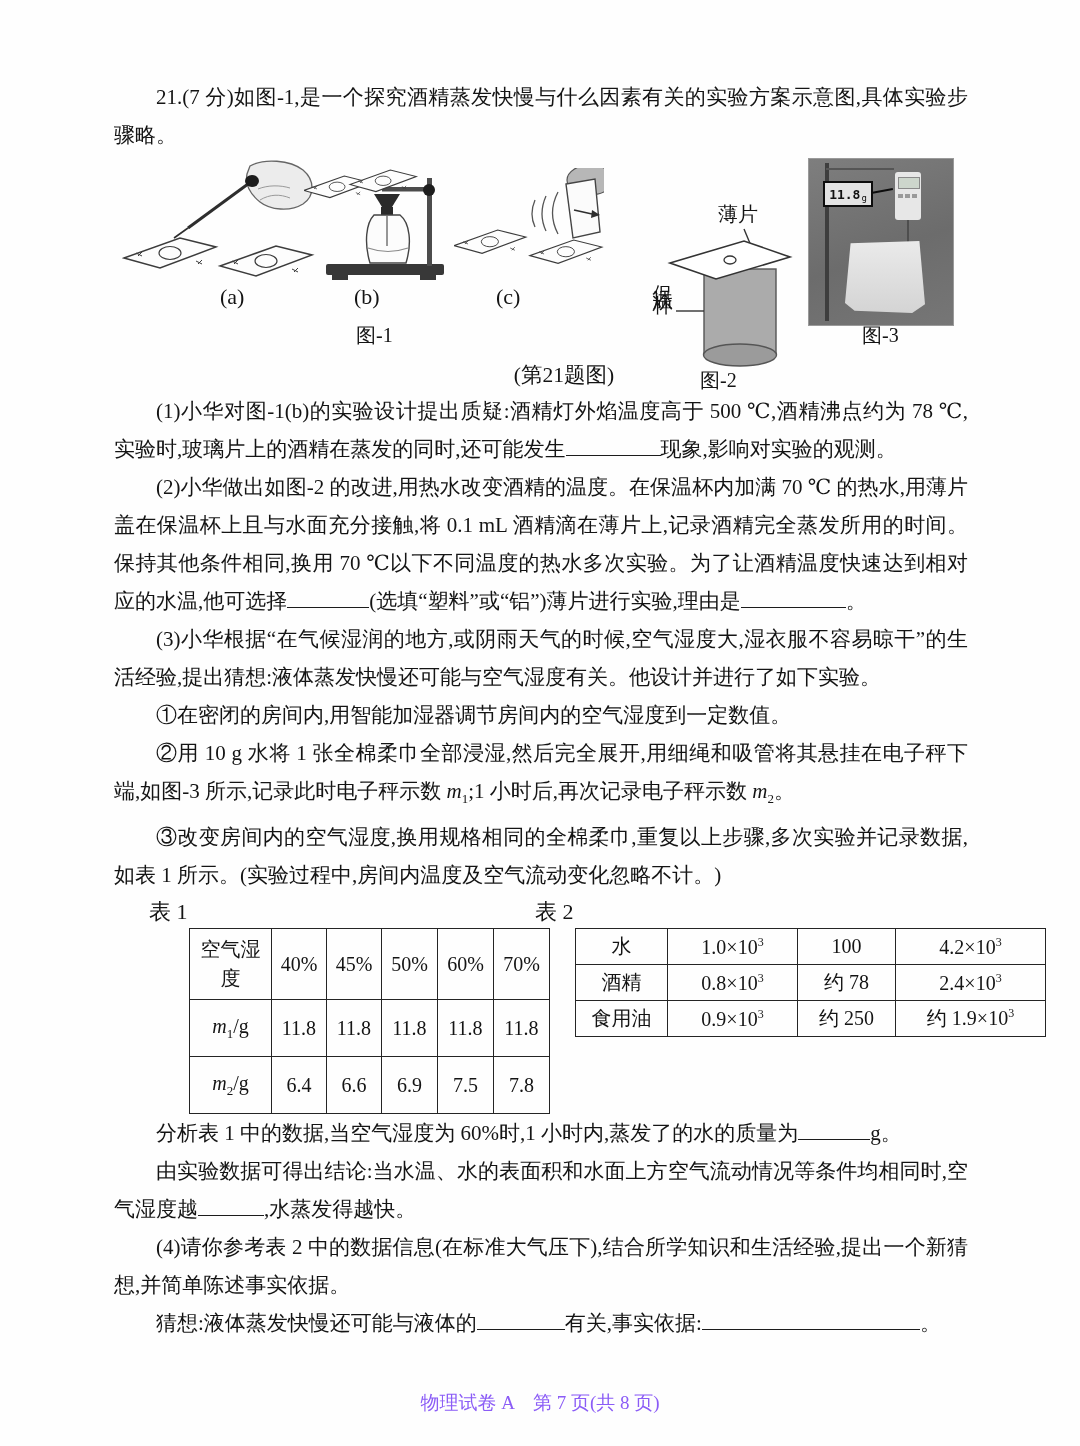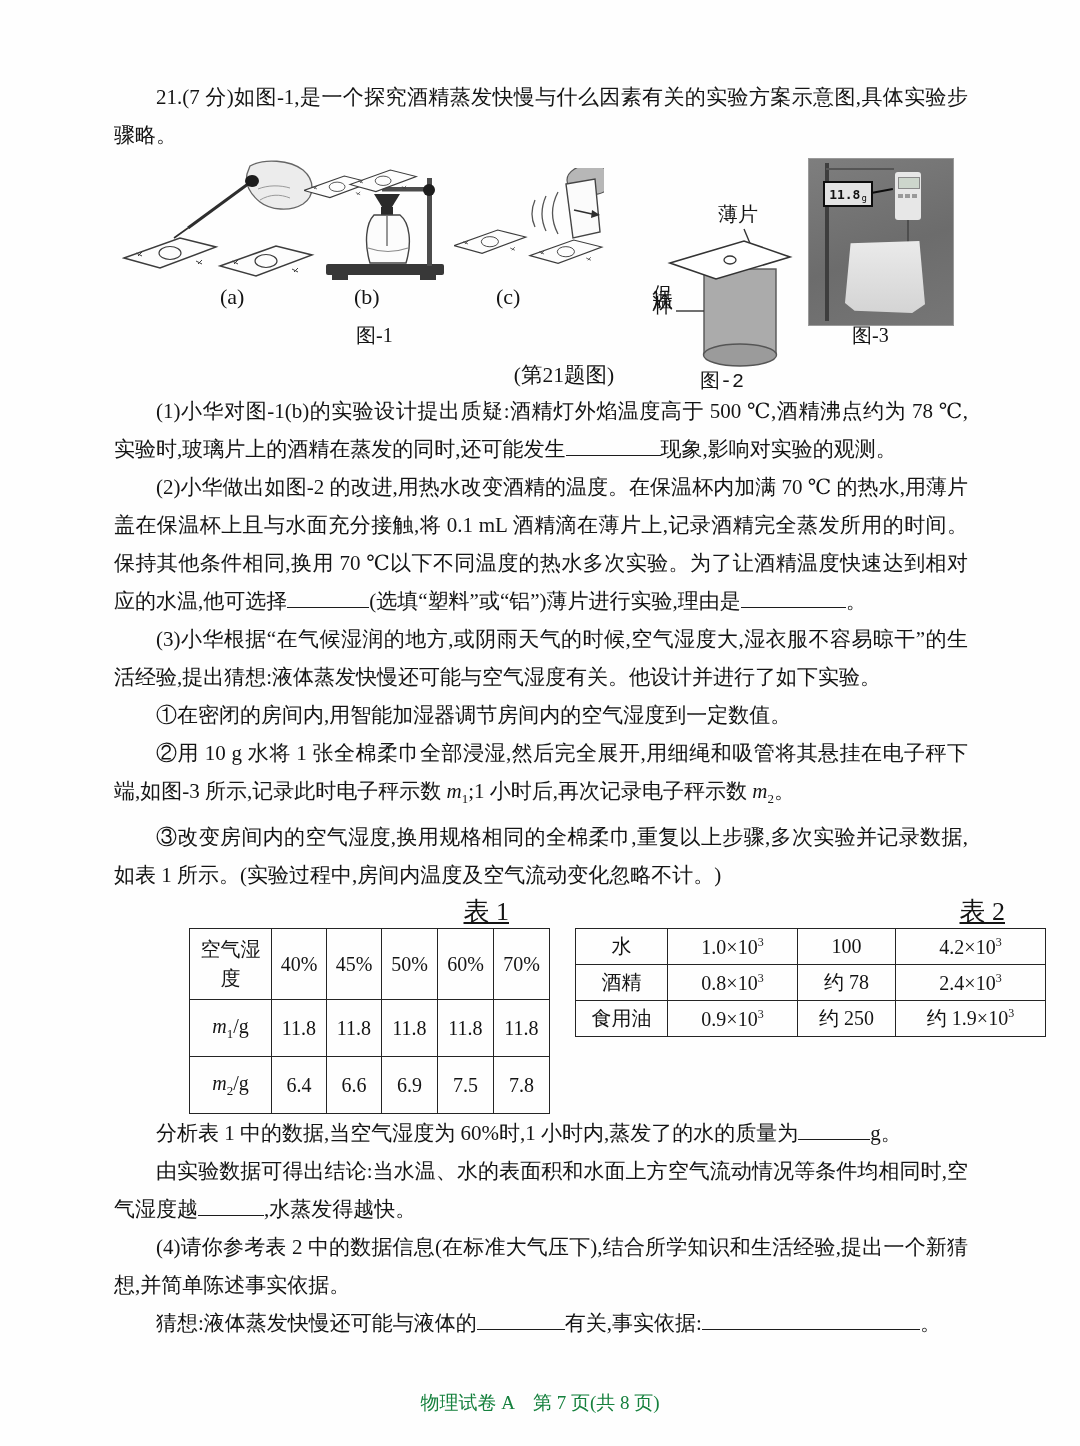"图-3" .fig3 .figcap { left: 46px -> 56px }
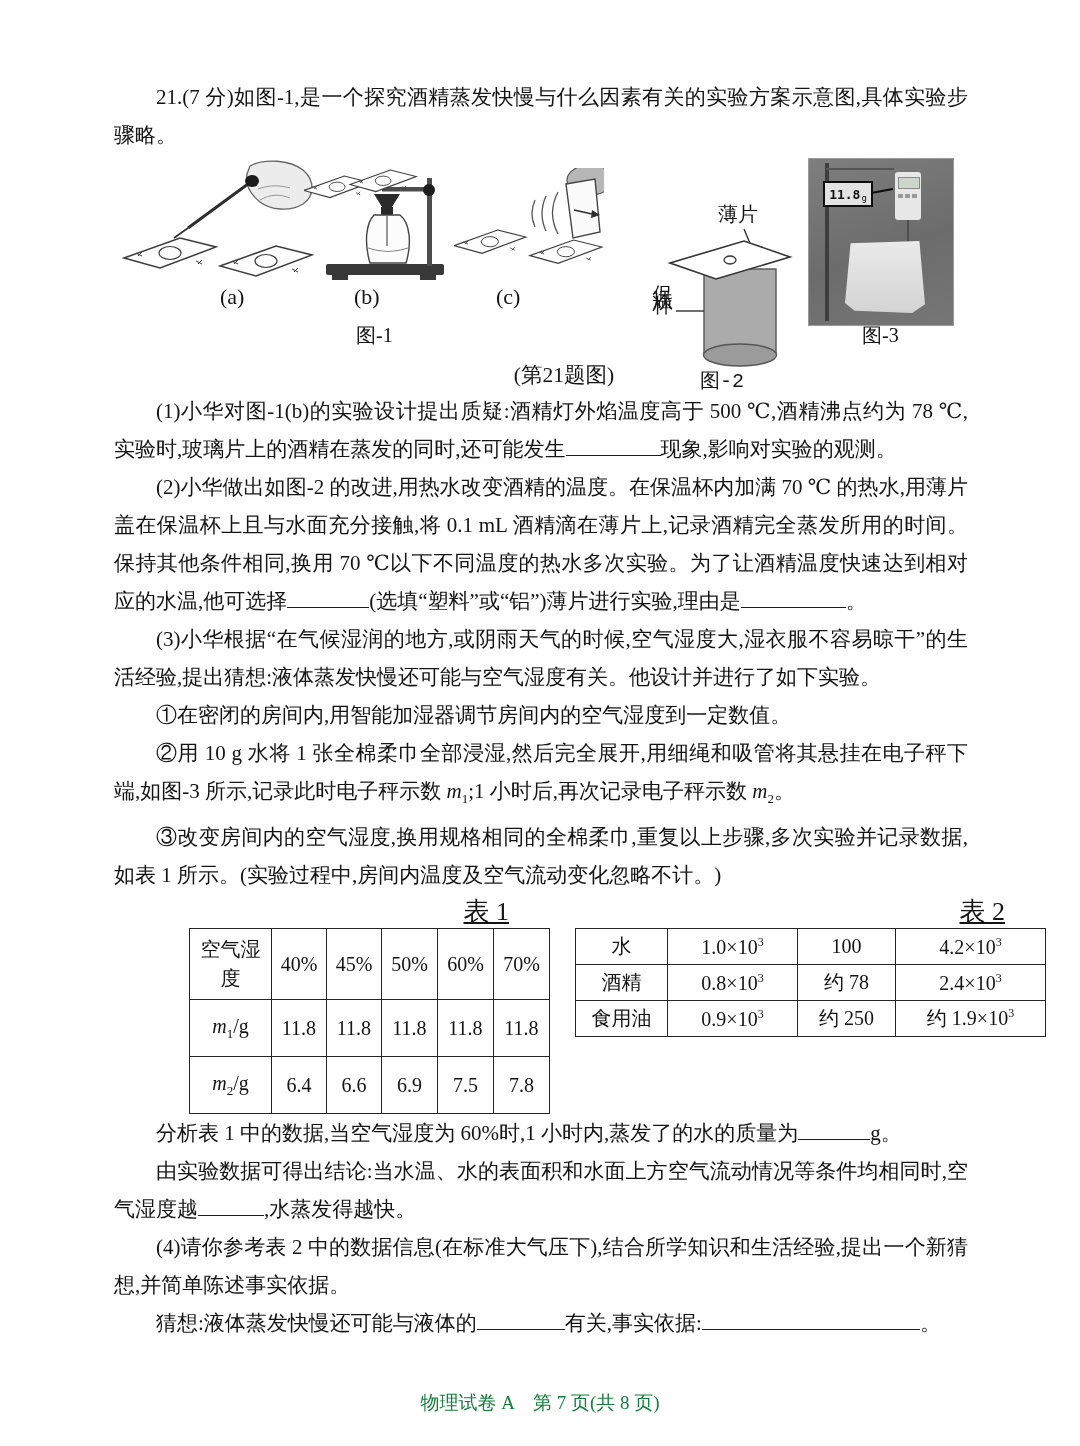"图-2" .fig2 .figcap { font-family: Liberation Mono, monospace -> none }
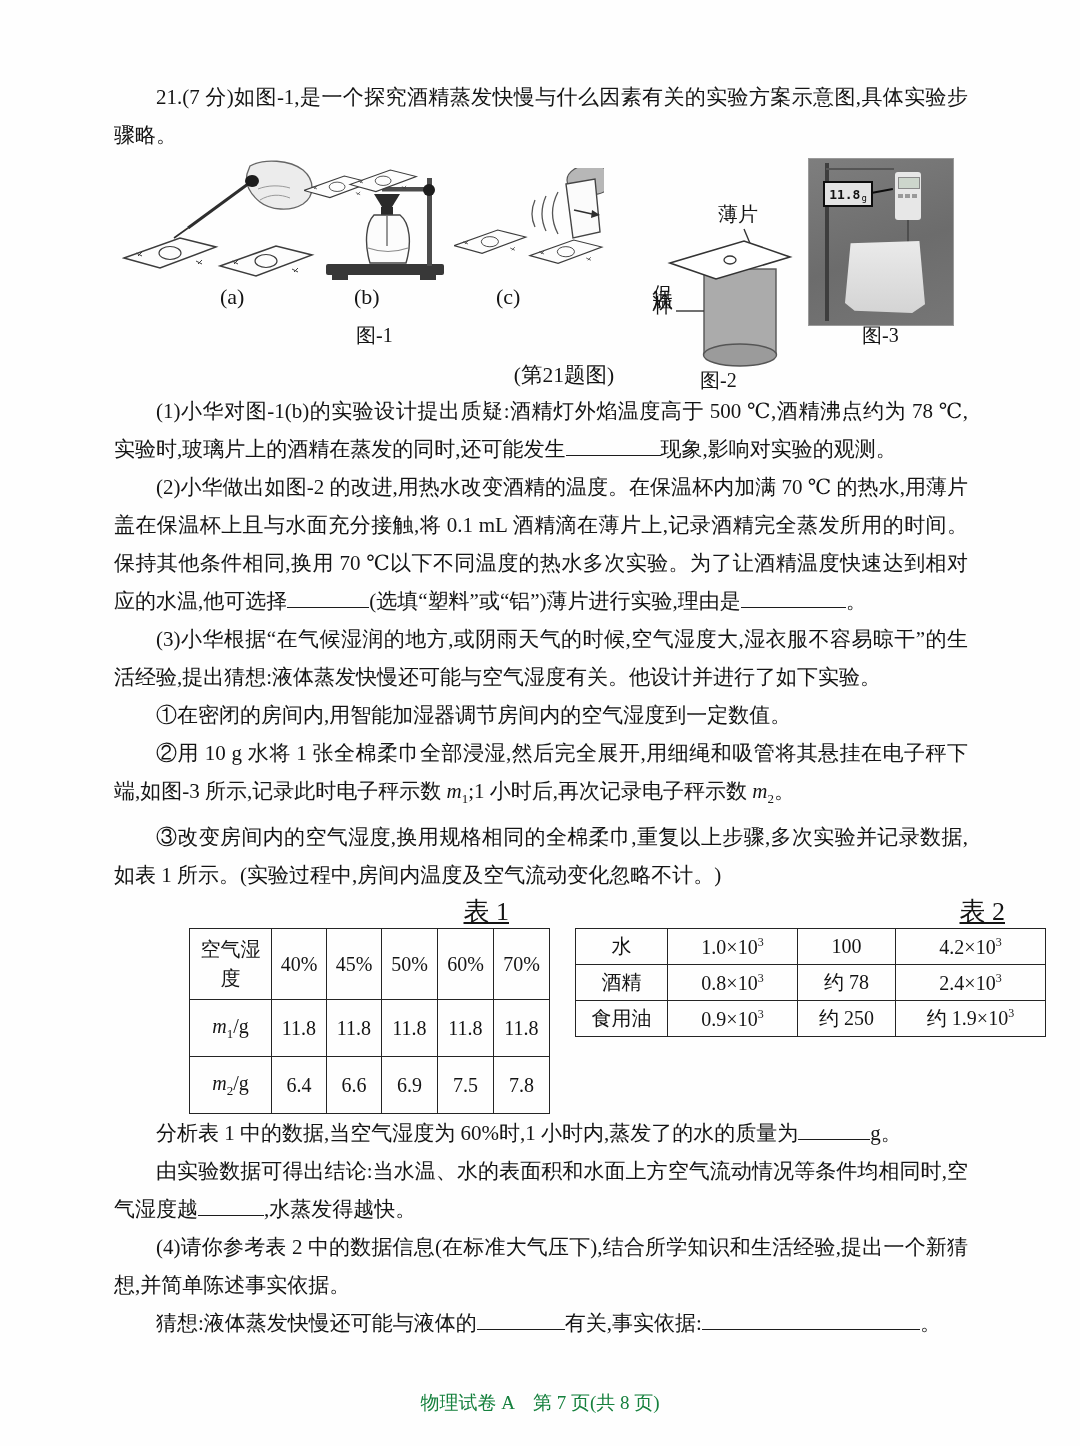"表 1" .tbl-title { font-size: 26px -> 22px; text-align: right -> left; text-decoration: underline -> none }
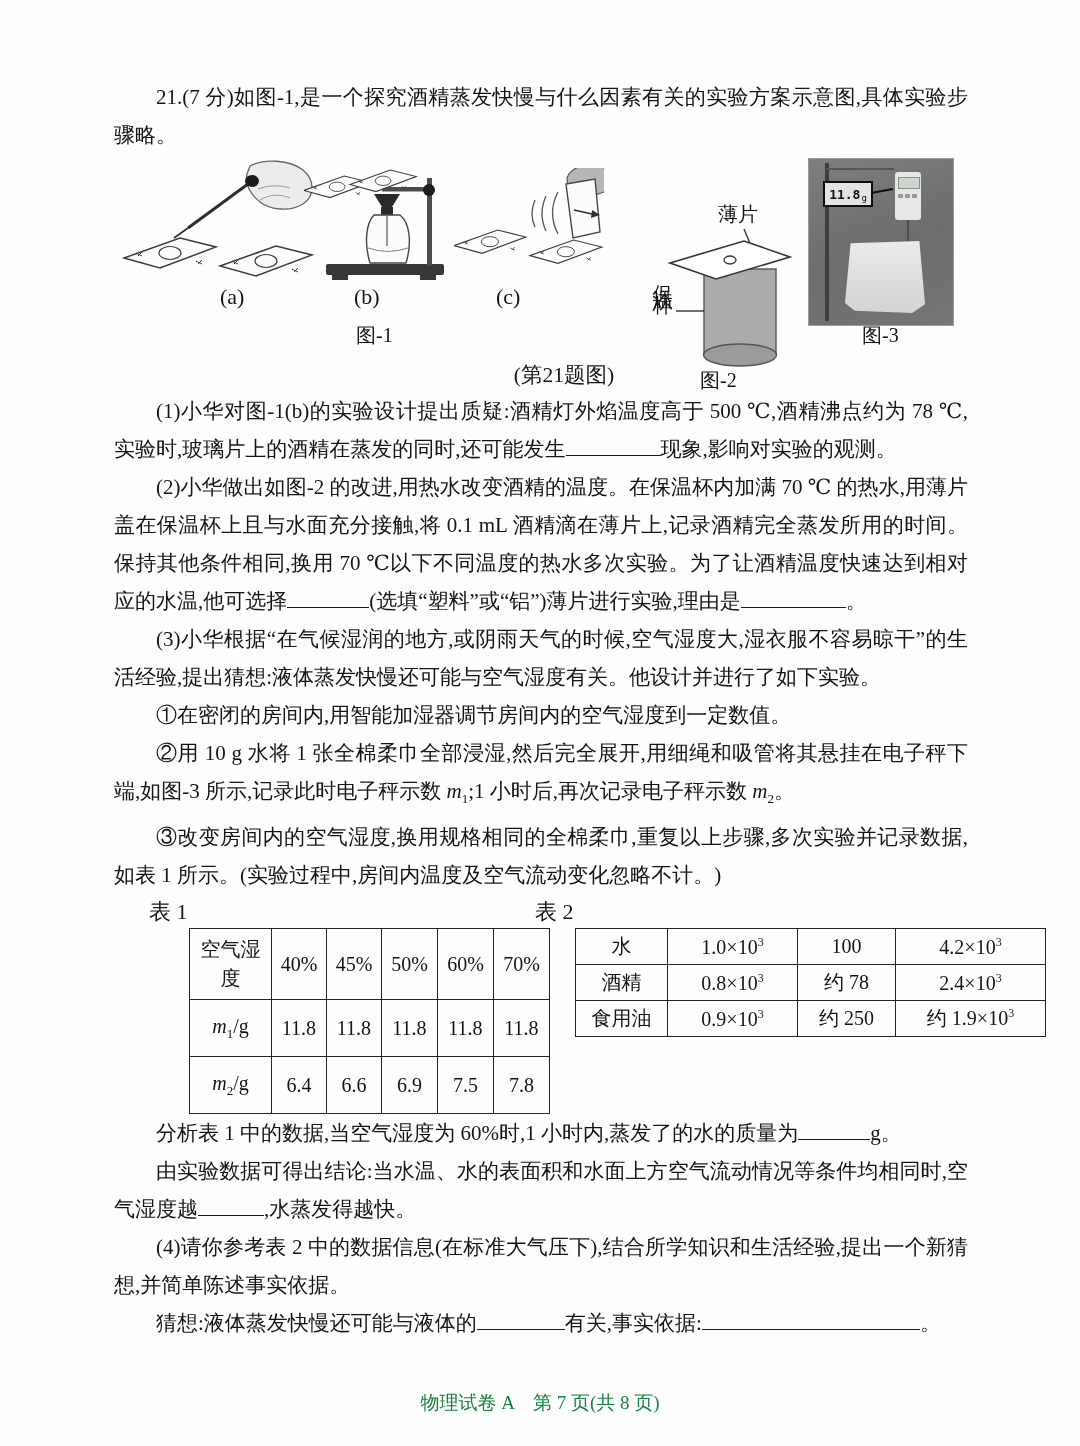"物理试卷 A 第 7 页(共" .footer { color: #15803d -> #8b5cf6 }
